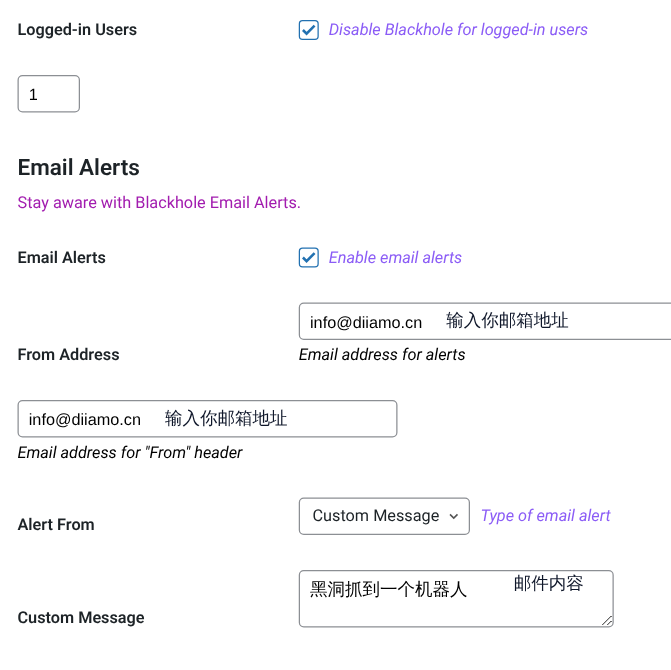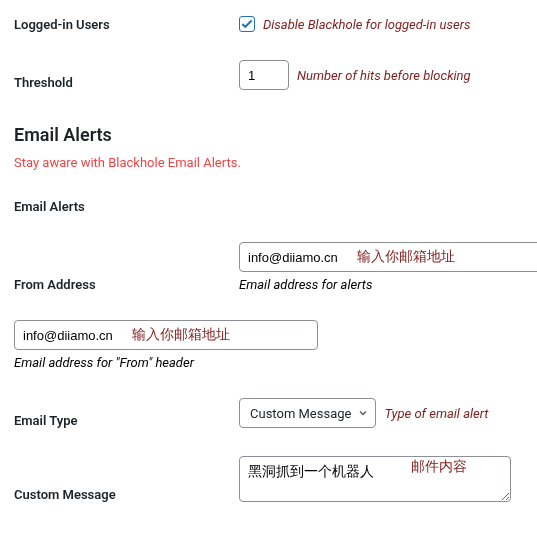"Disable Blackhole for logged-in users" .desc-italic { color: #7f1d1d -> #8b5cf6 }
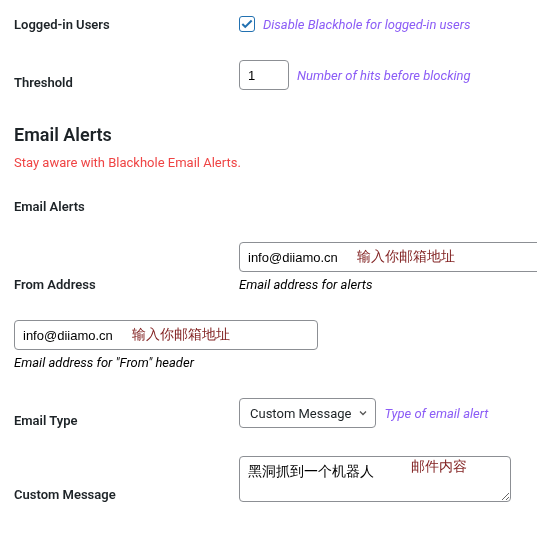"Threshold" div.form-label { html: <div>Threshold</div> -> none }
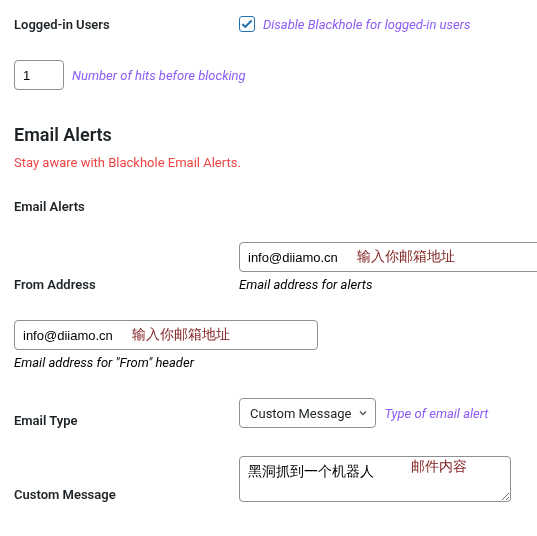"Number of hits before blocking" span.desc-italic { html: <span>Number of hits before blocking</span> -> none }
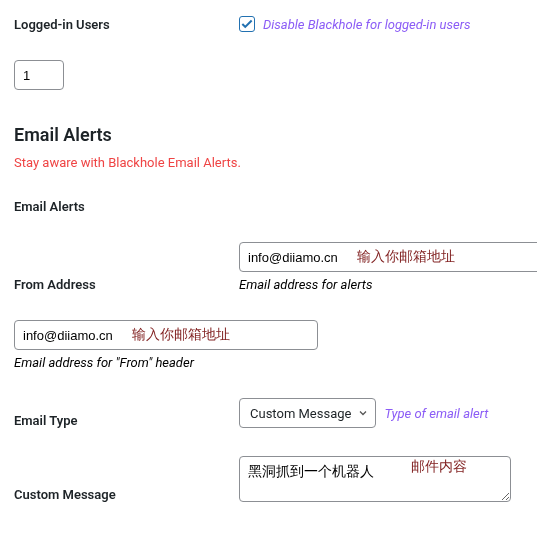"Stay aware with Blackhole Email" .section-desc { color: #ef4444 -> #a21caf }
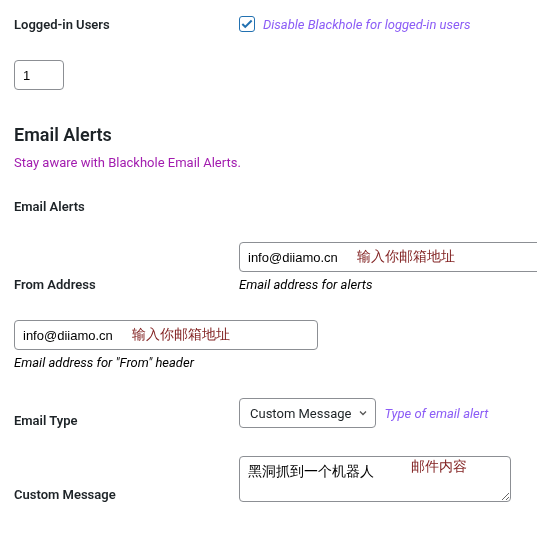"Enable email alerts" div.form-control { html: none -> <div> <div> <span> <svg> <path></path> </svg> </span> <span>Enable email alerts</span> </div> </div> }
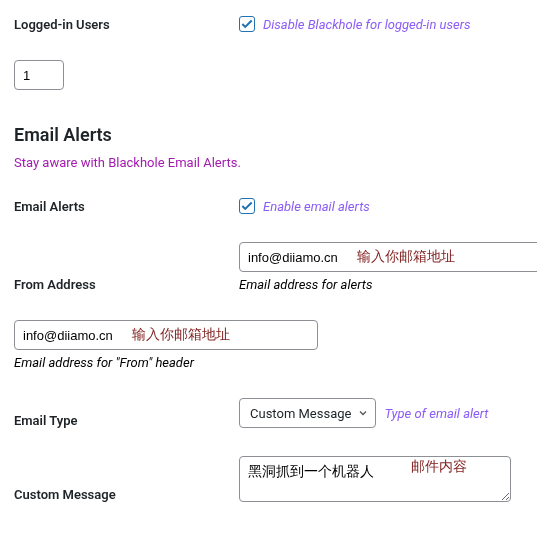"输入你邮箱地址" .annot { color: #7f1d1d -> #0f172a }
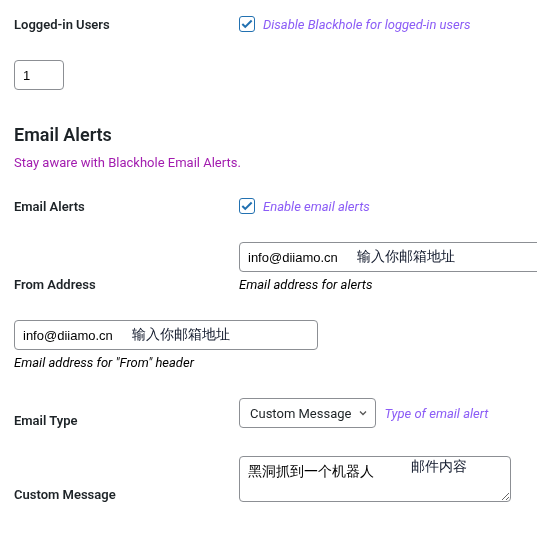"Email Type" div.form-label { text: Email Type -> Alert From }
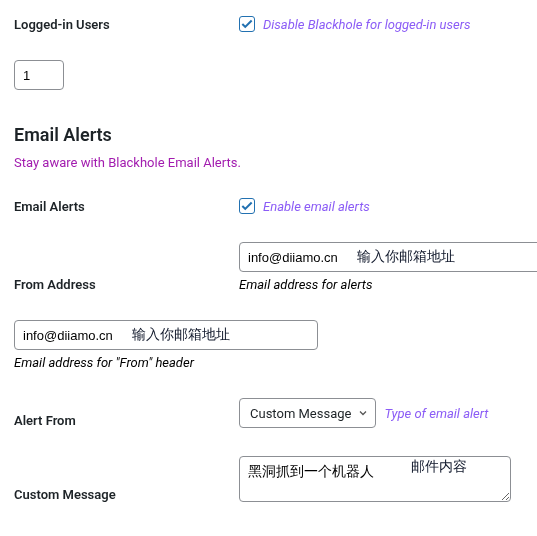"黑洞抓到一个机器人" .textarea-input { width: 272px -> 252px }
